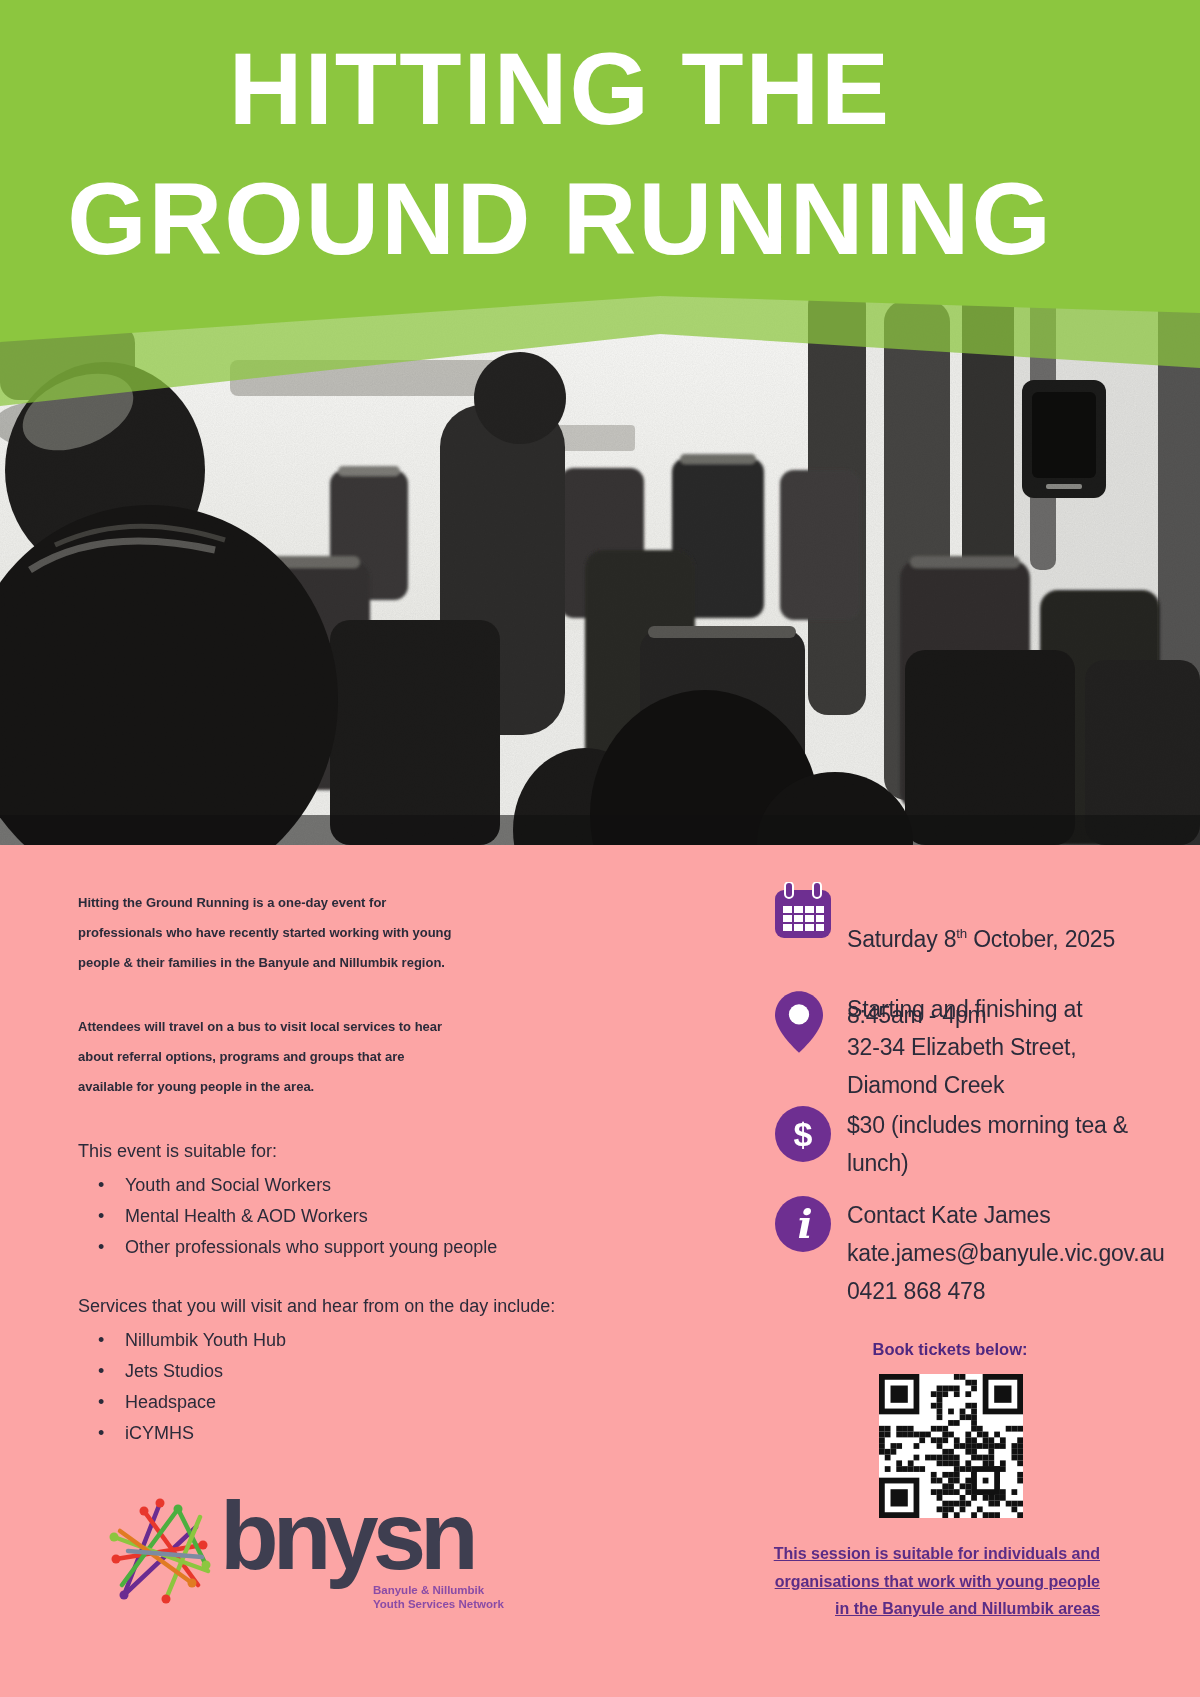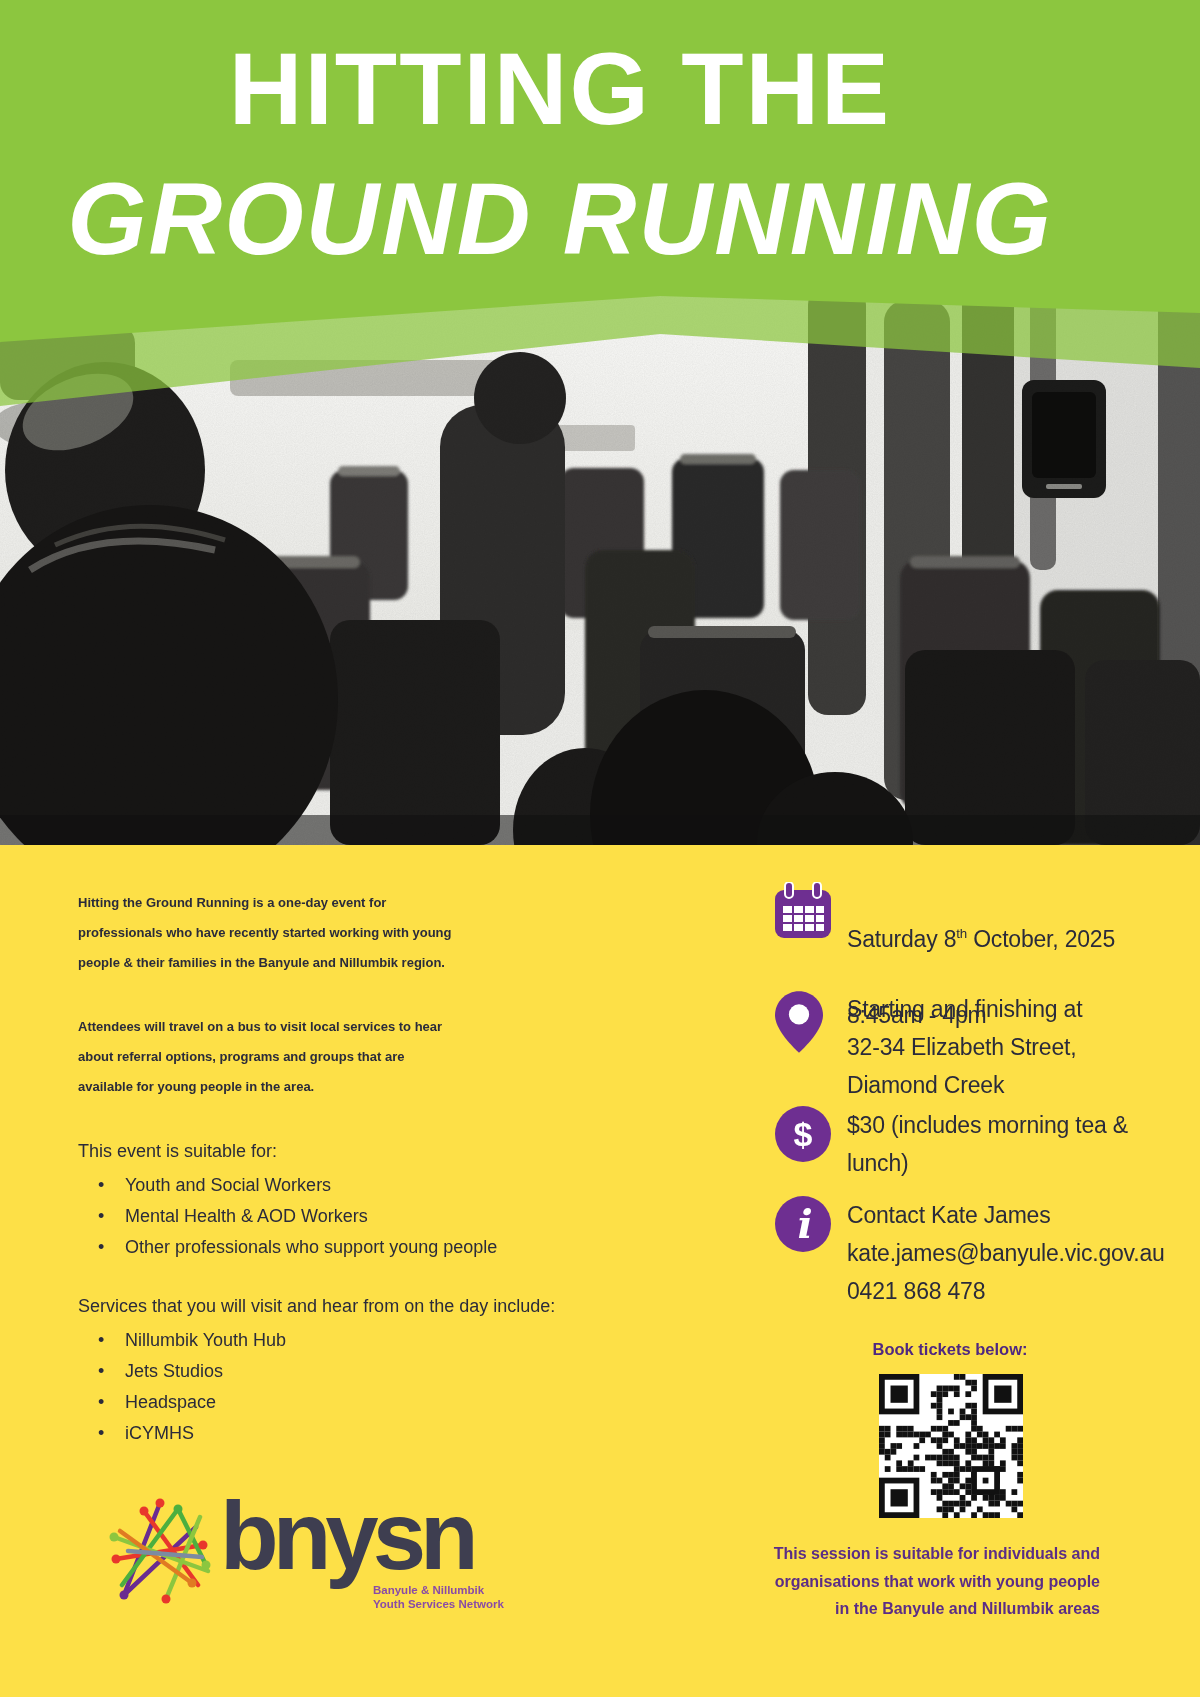"HITTING THE" .page { background: #fde047 -> #fca5a5 }
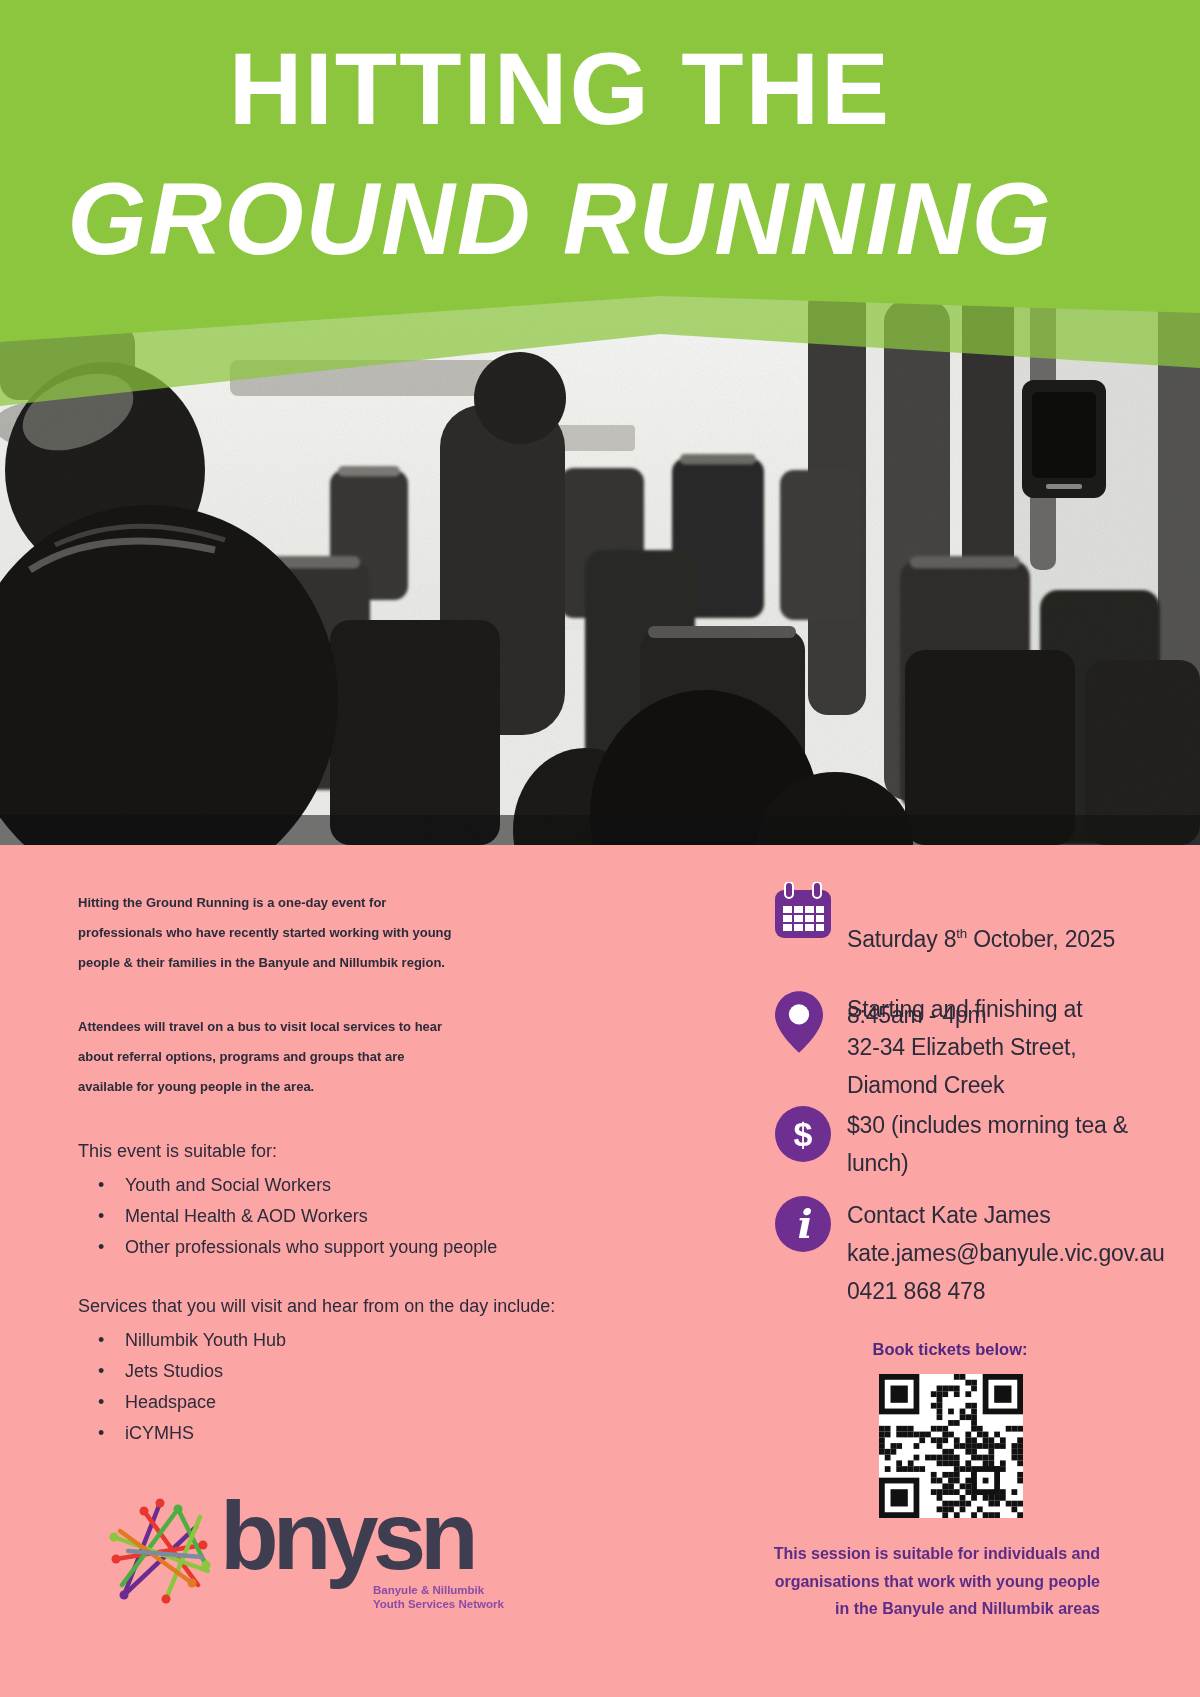"GROUND RUNNING" .hero-title .t2 { font-style: italic -> none }
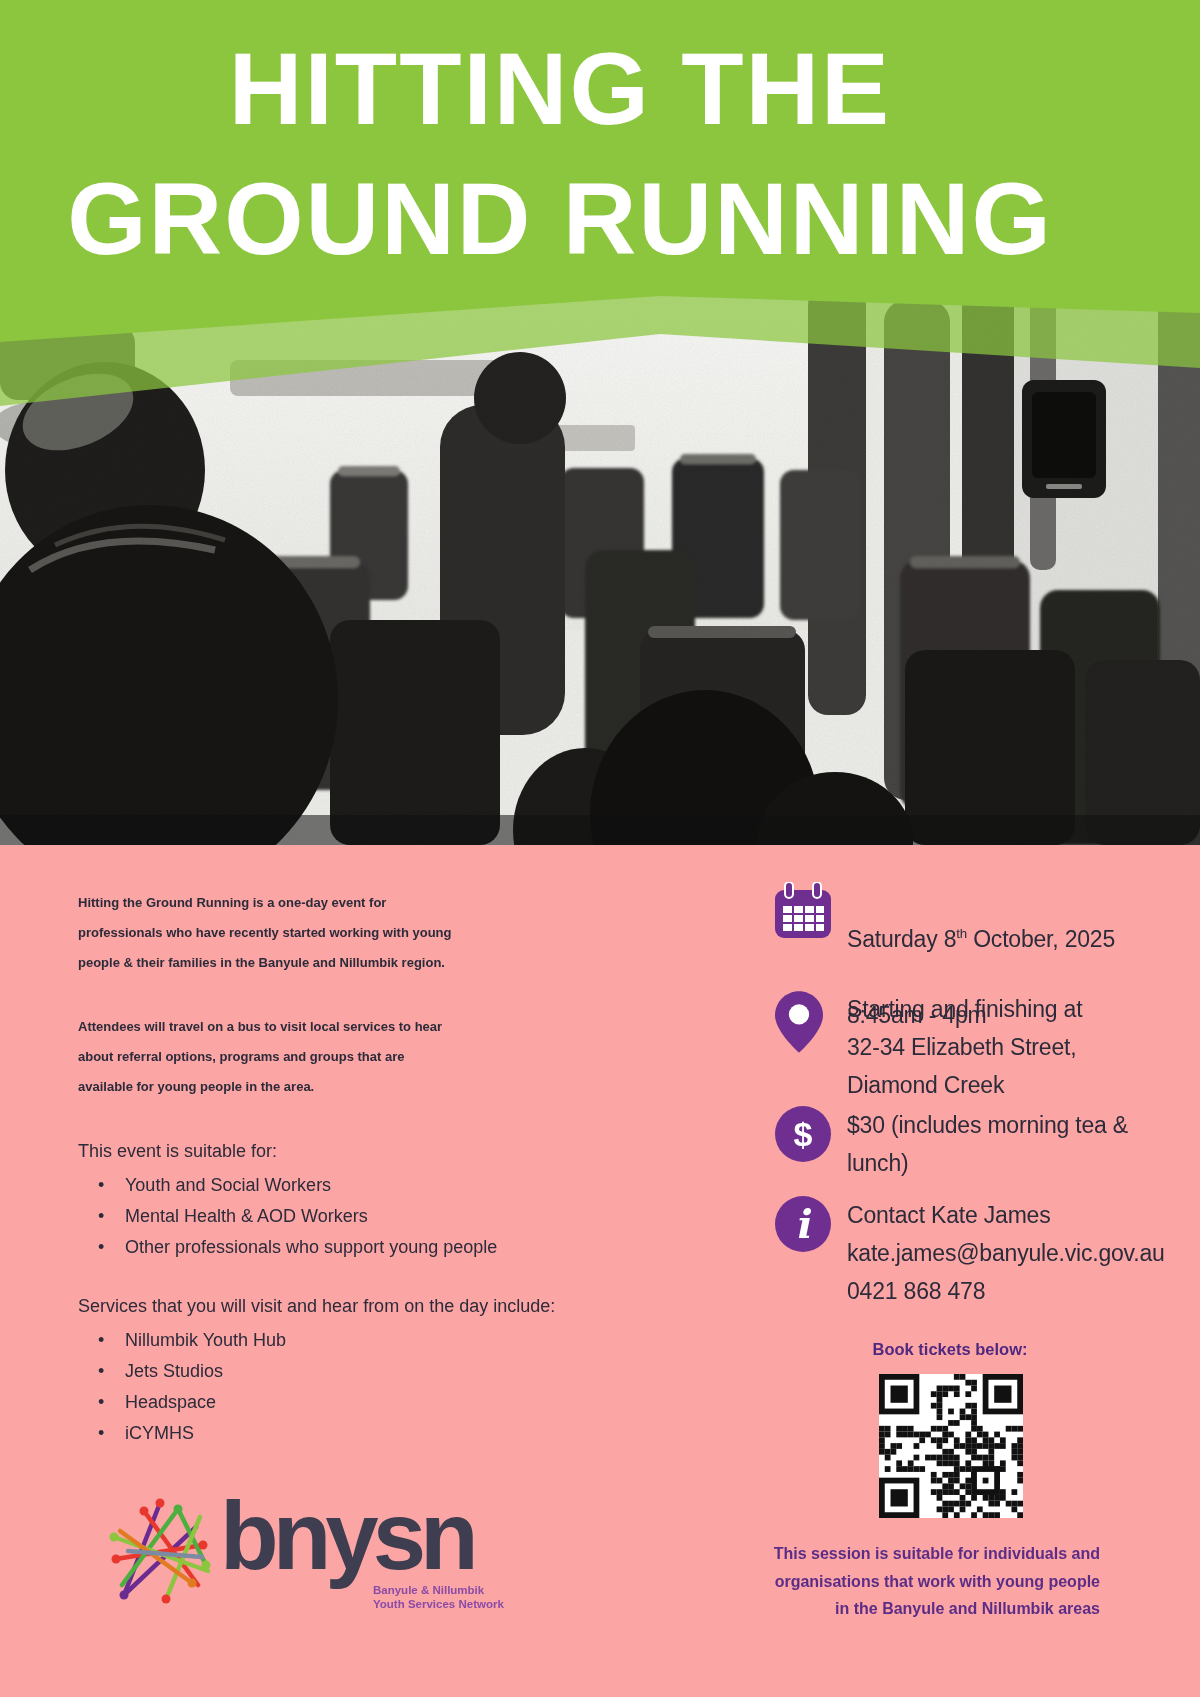"This session is suitable for" .booking-note { text-decoration: none -> underline }
